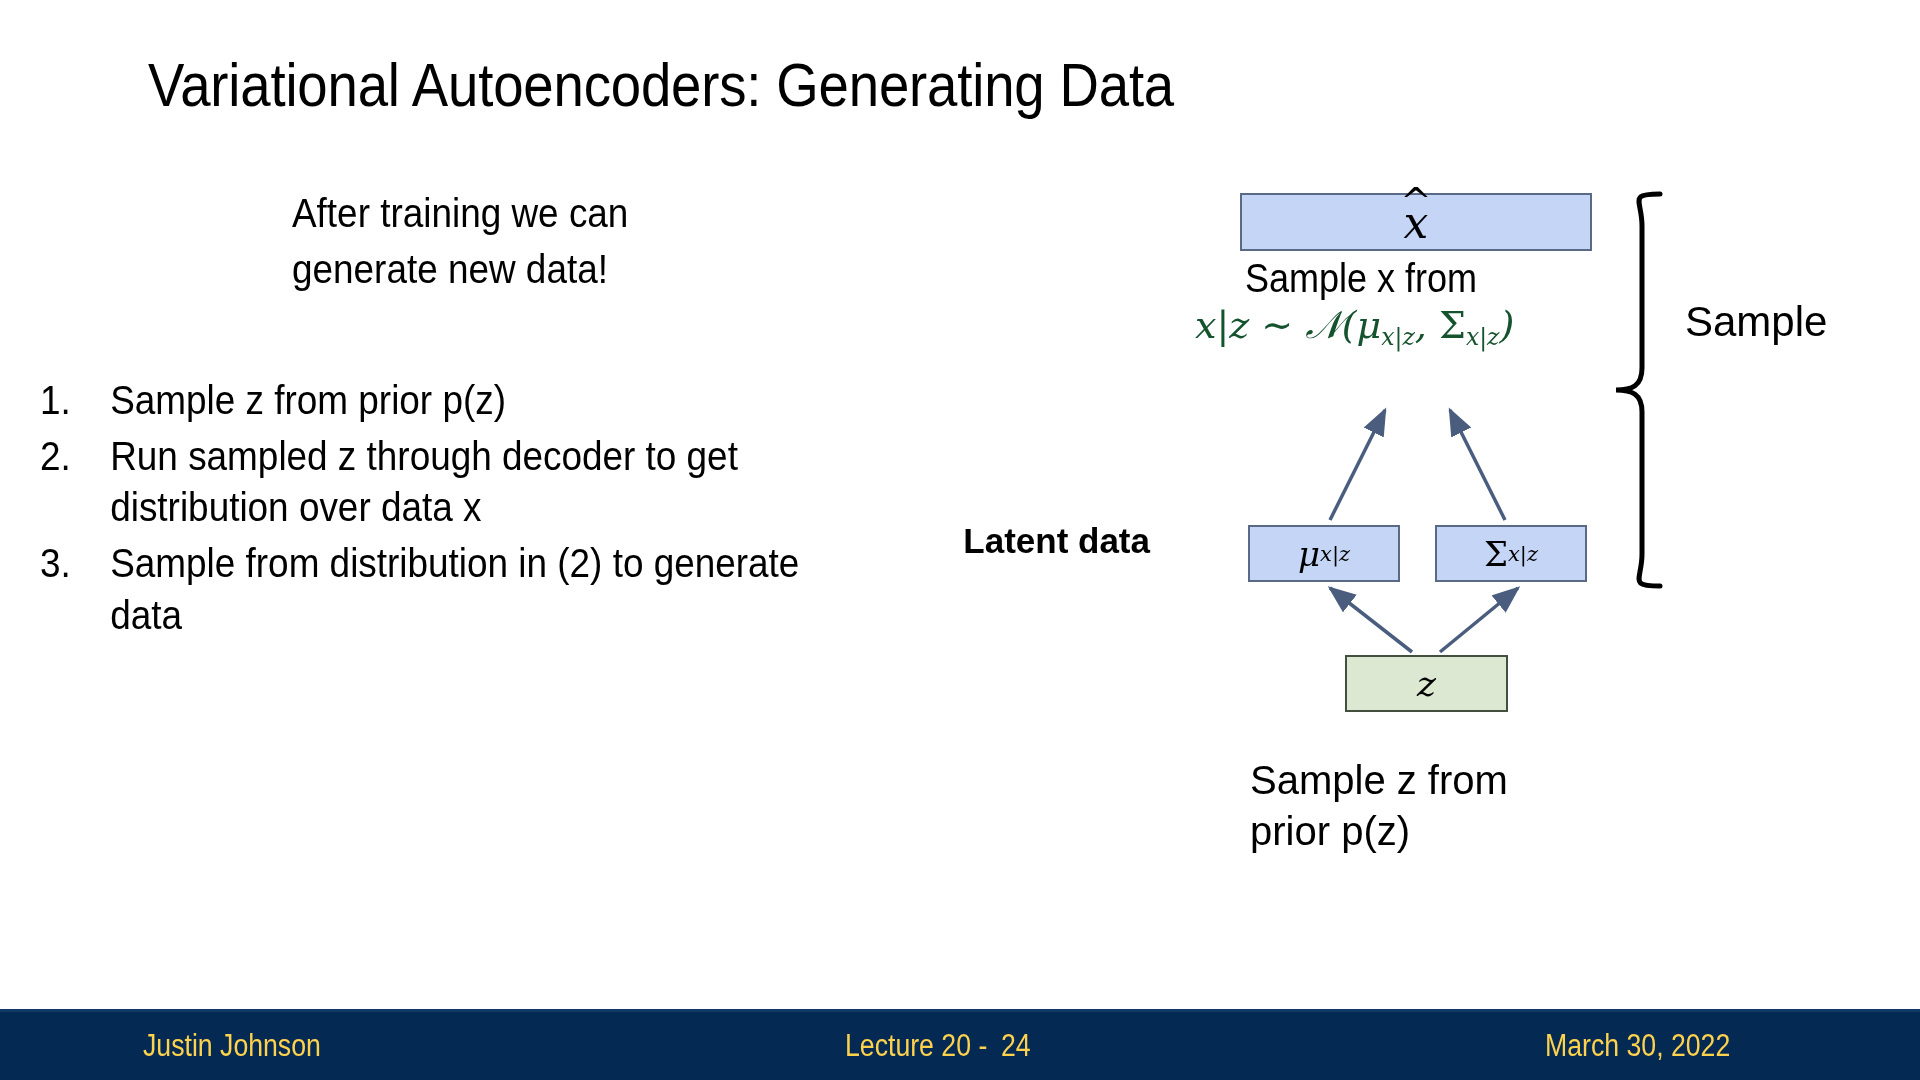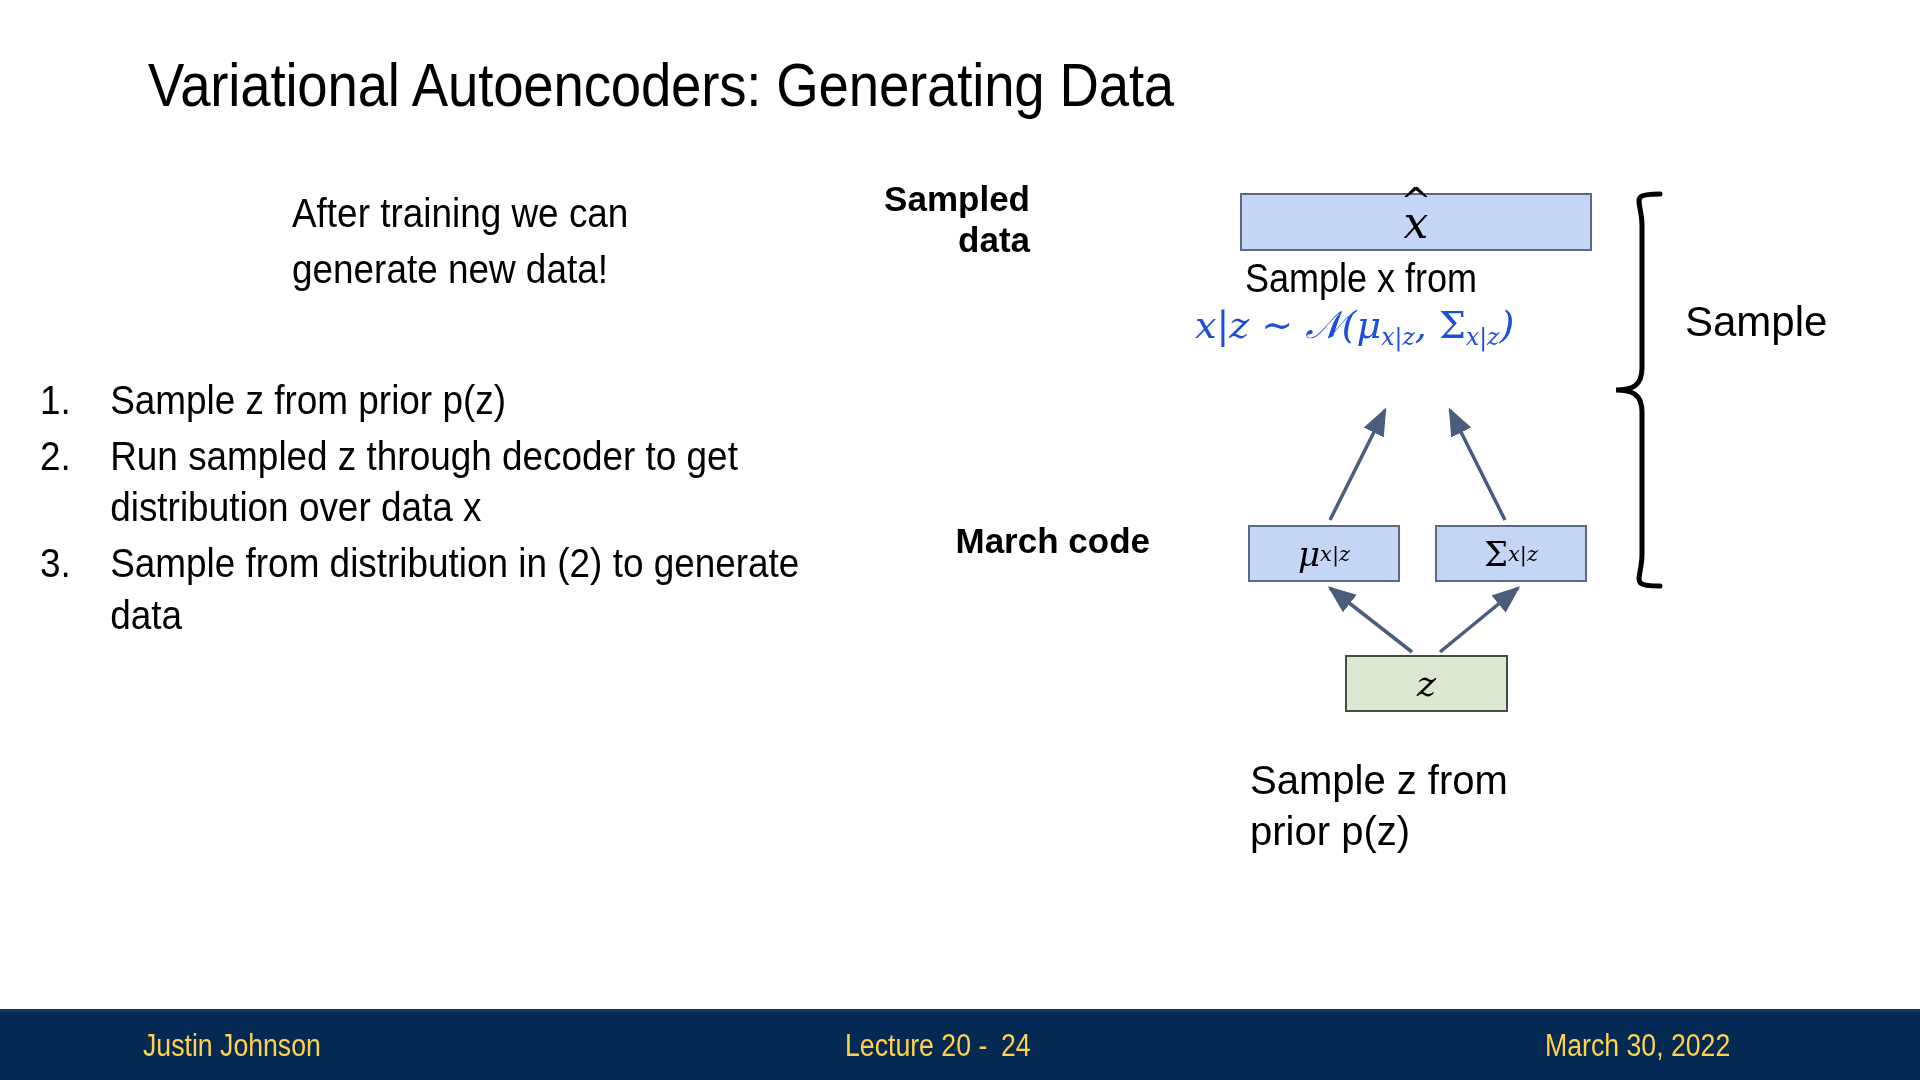"Sampled data" div.dlabel { html: <div>Sampled data</div> -> none }
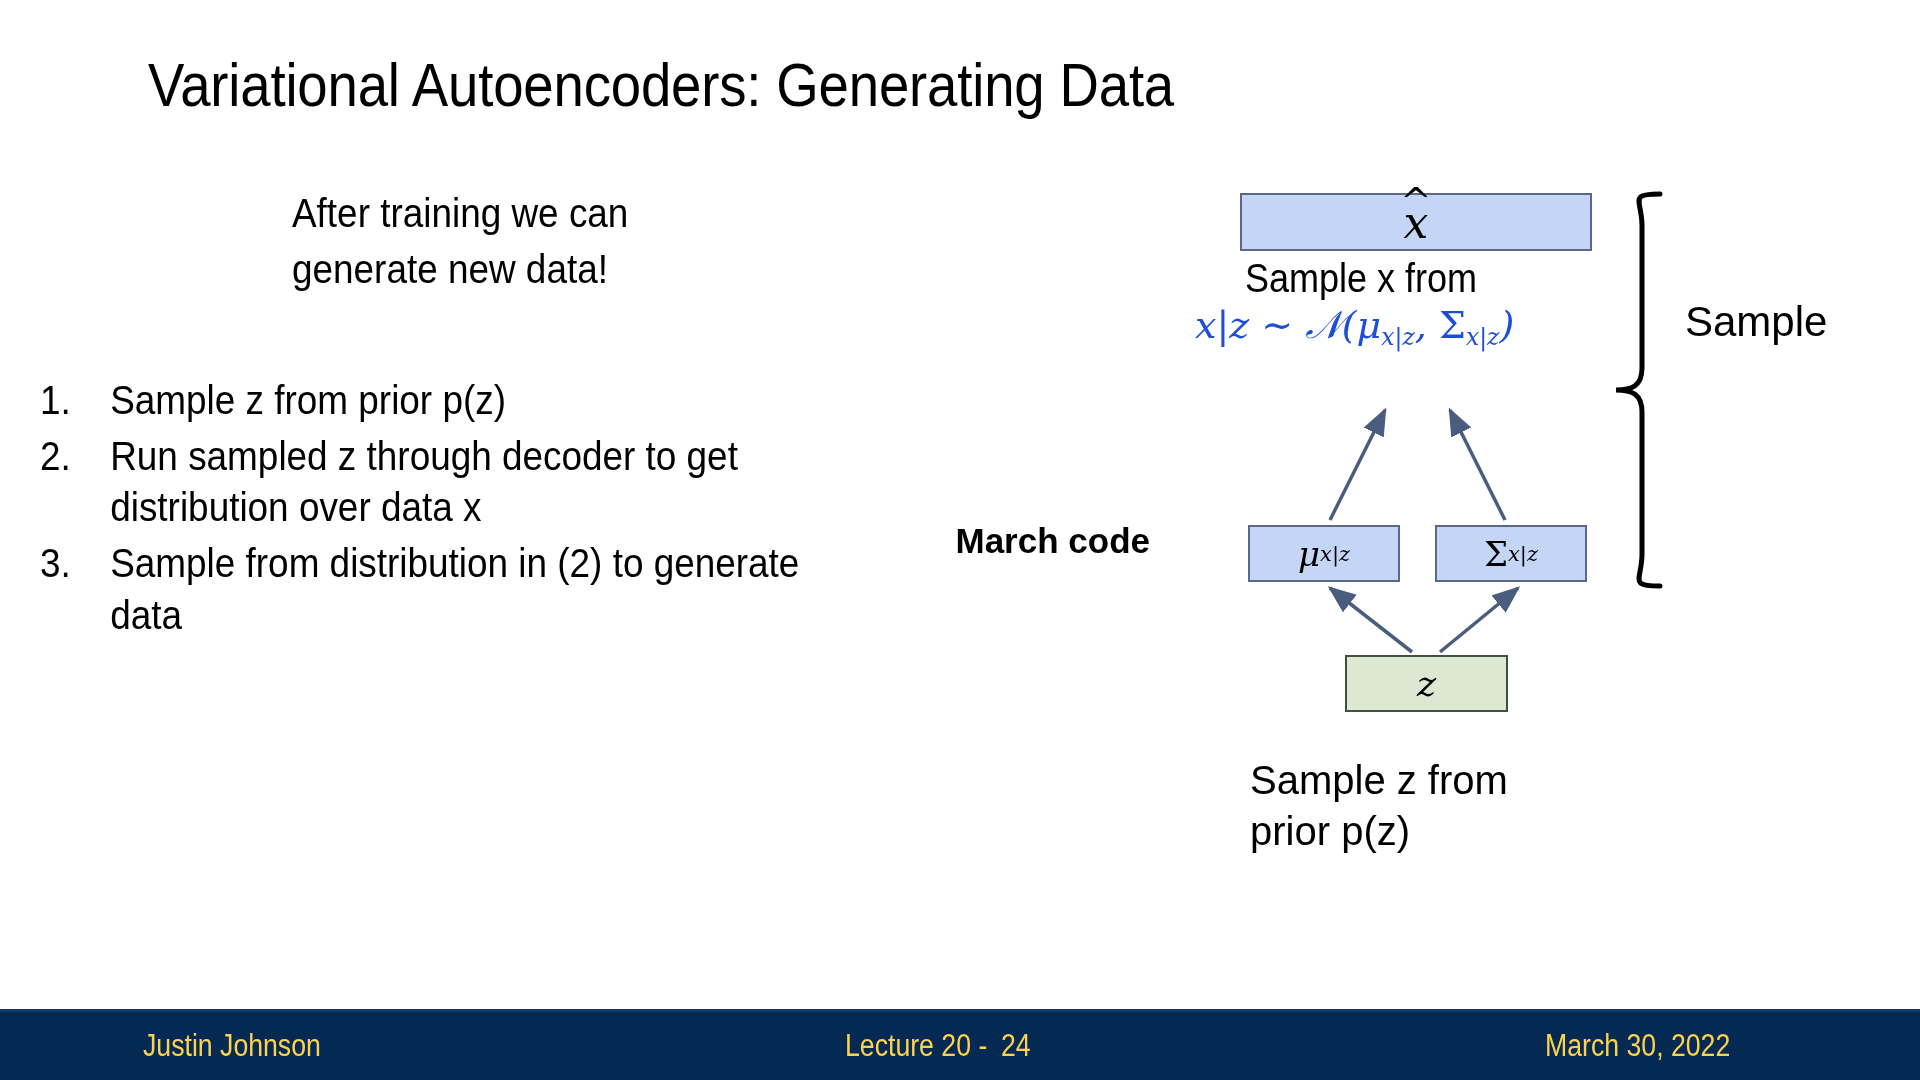"x|z ∼ 𝒩(μx|z, Σx|z)" #formula-xz { color: #1d4ed8 -> #14532d }
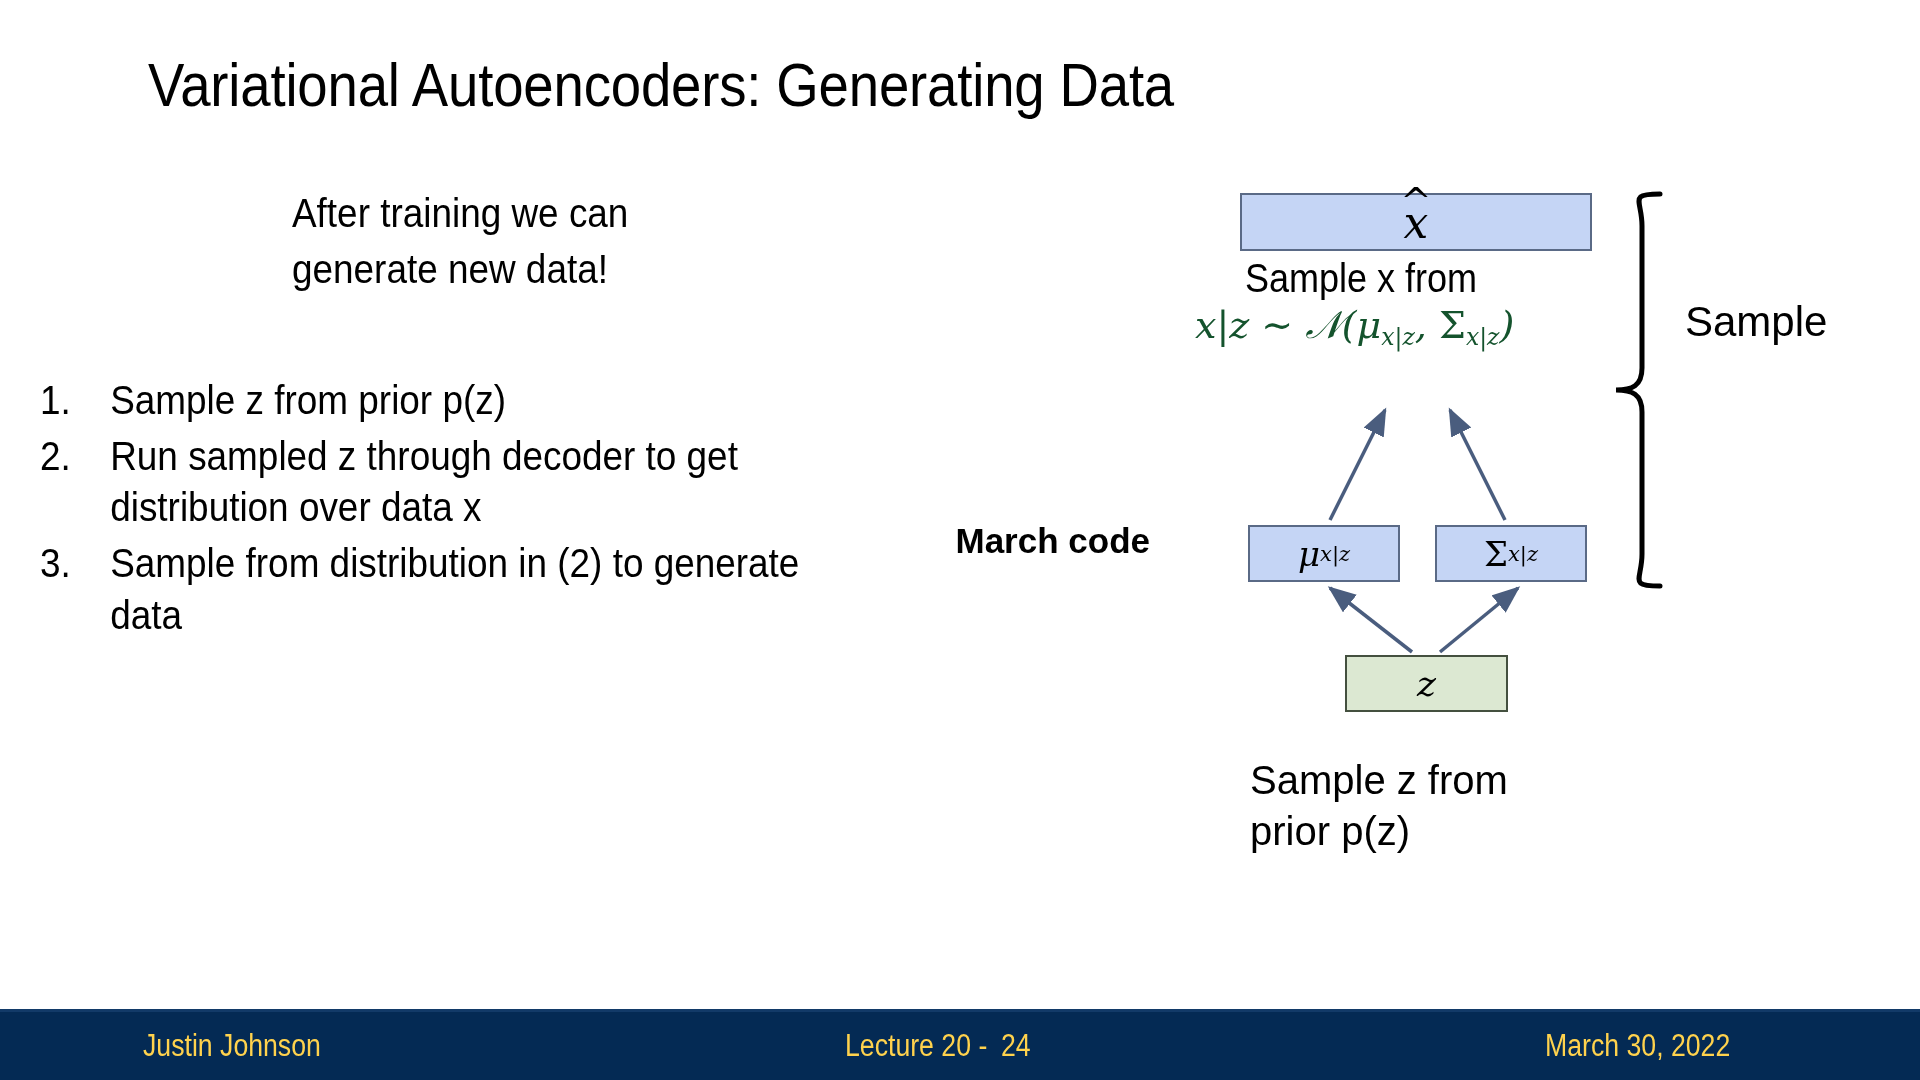"March code" div.dlabel { text: March code -> Latent data }
